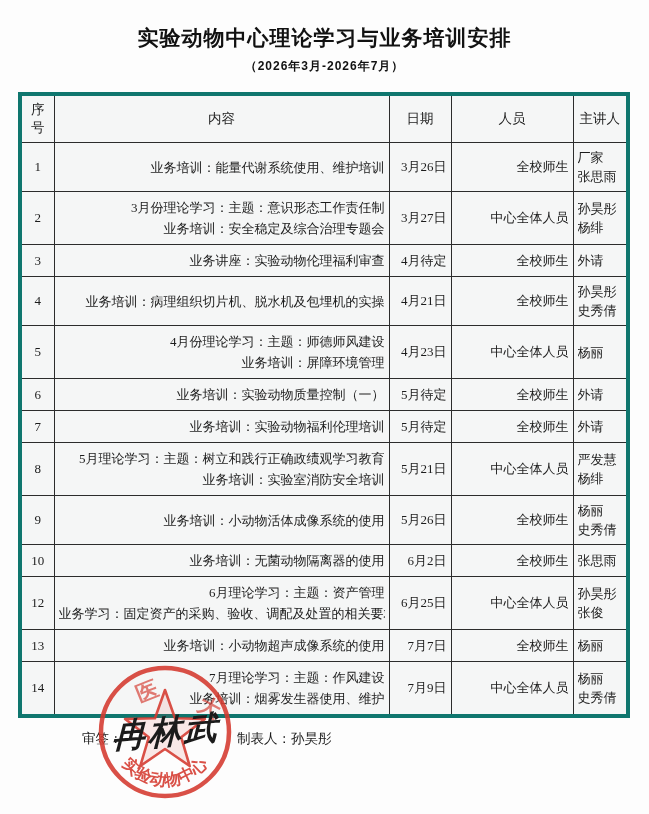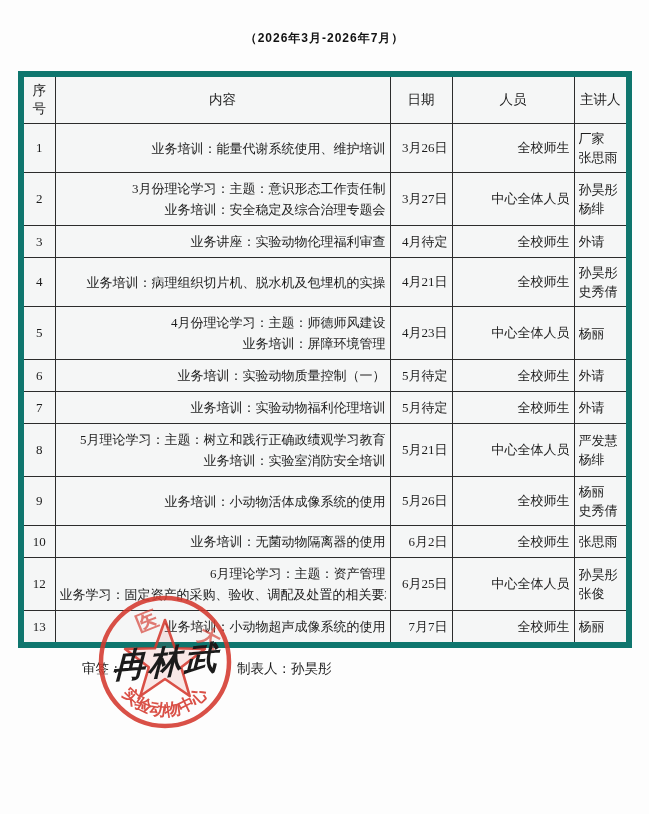"实验动物中心理论学习与业务培训安排" h1.doc-title { html: none -> <h1>实验动物中心理论学习与业务培训安排</h1> }
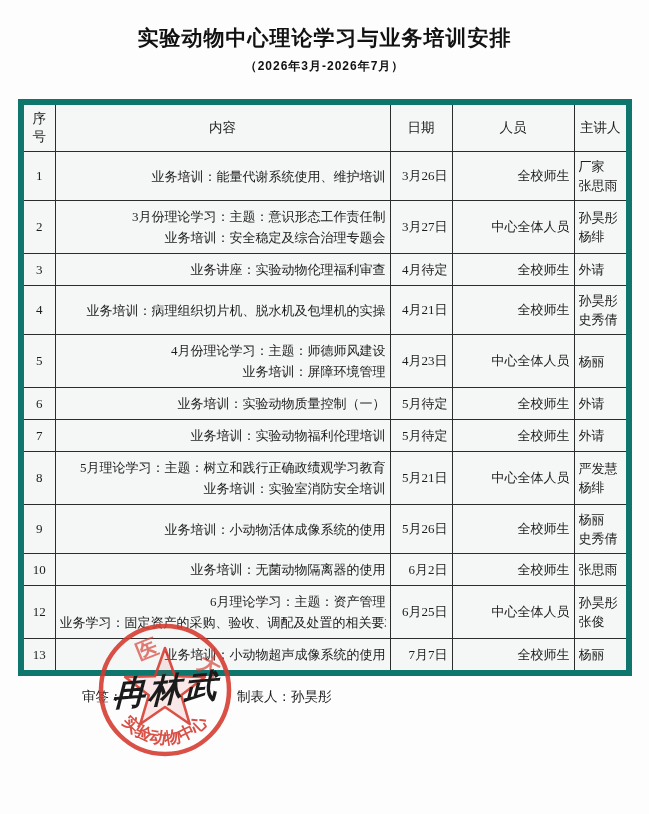"序号" table.schedule { border: 6px solid #0f766e -> 4px solid #0f766e; margin: 21px 0 0 18px -> 14px 0 0 18px }
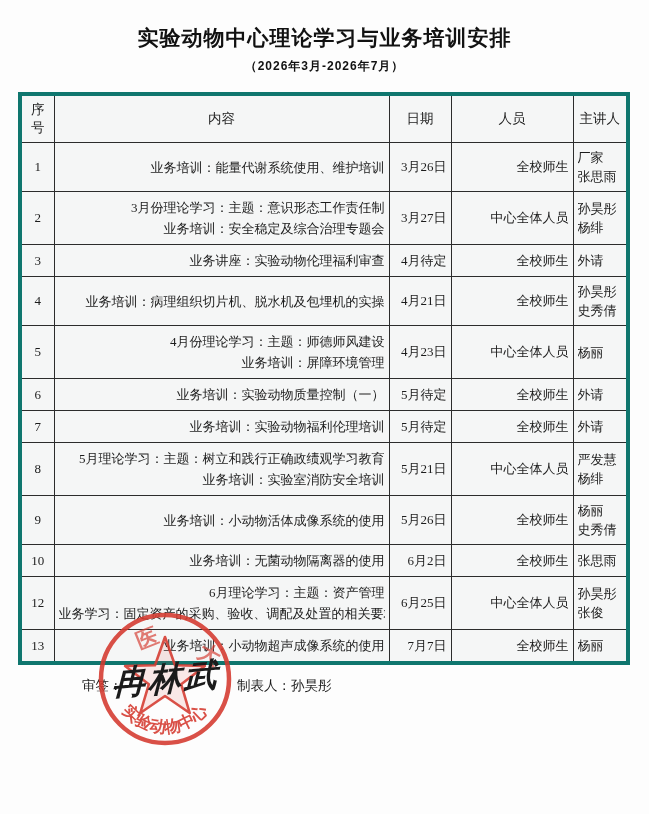"14" tr { html: none -> <tr> <td>14</td> <td> <div>7月理论学习：主题：作风建设</div> <div>业务培训：烟雾发生器使用、维护</div> </td> <td>7月9日</td> <td>中心全体人员</td> <td> <div>杨丽</div> <div>史秀倩</div> </td> </tr> }
